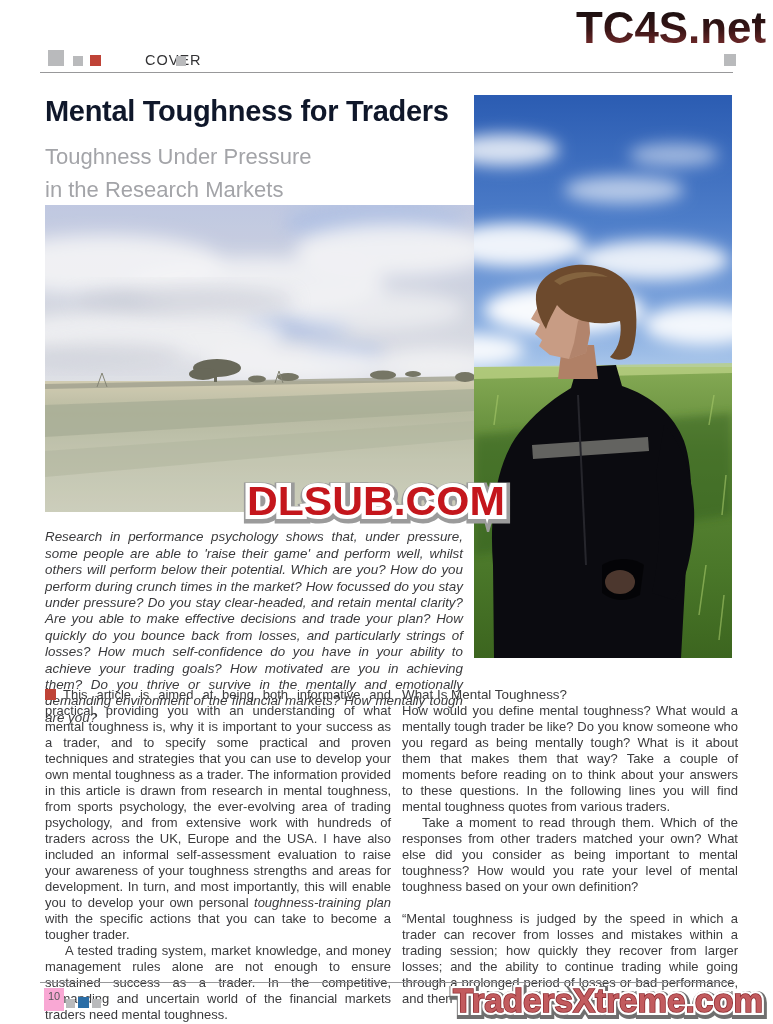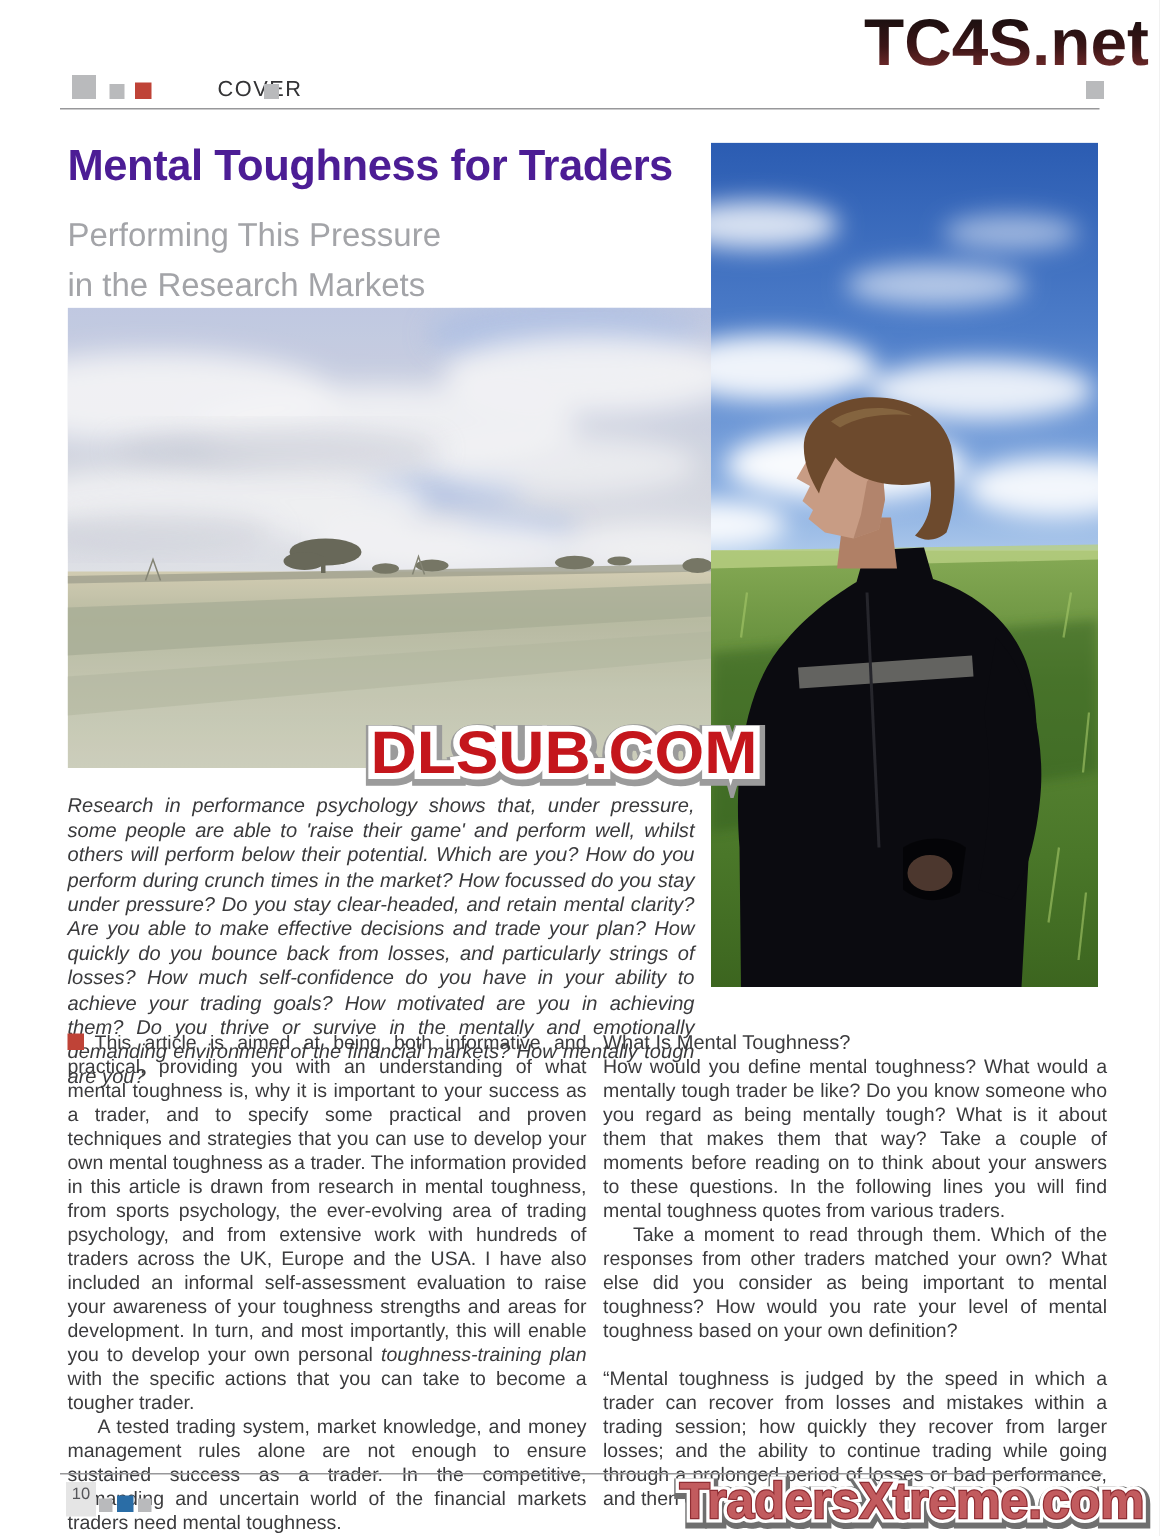"Mental Toughness for Traders" .title { color: #4c1d95 -> #0f172a }
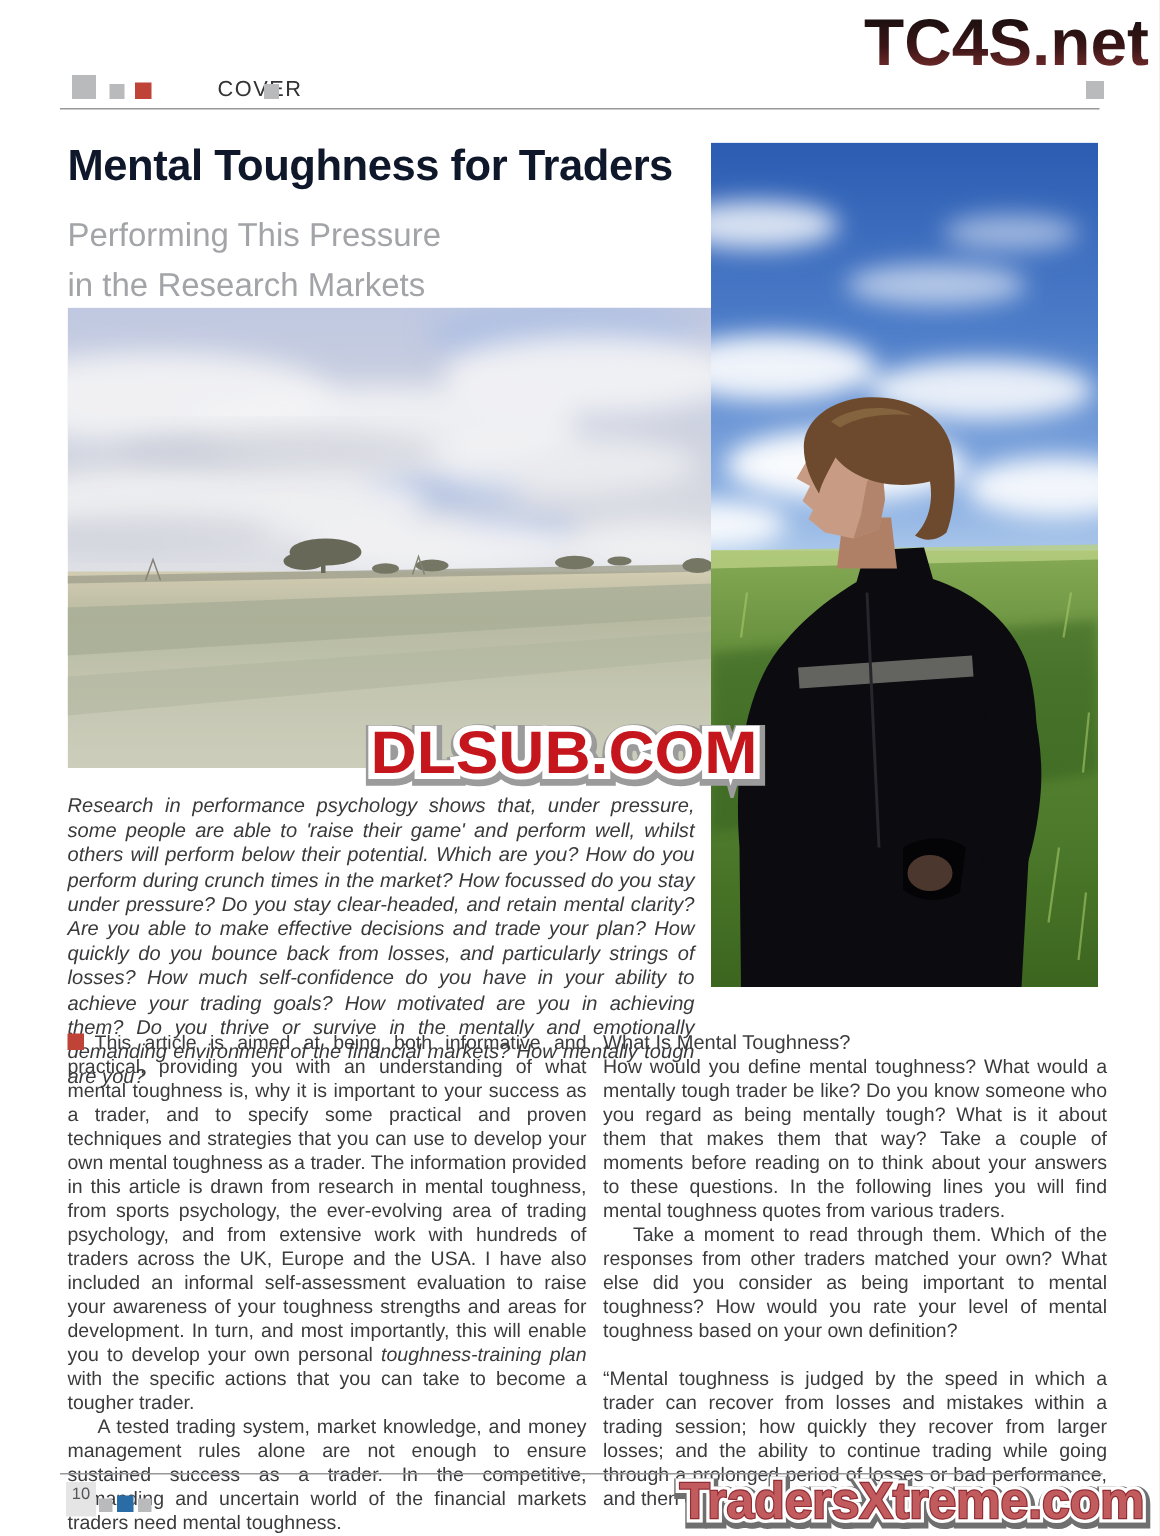"Performing This Pressure" div { text: Performing This -> Toughness Under }
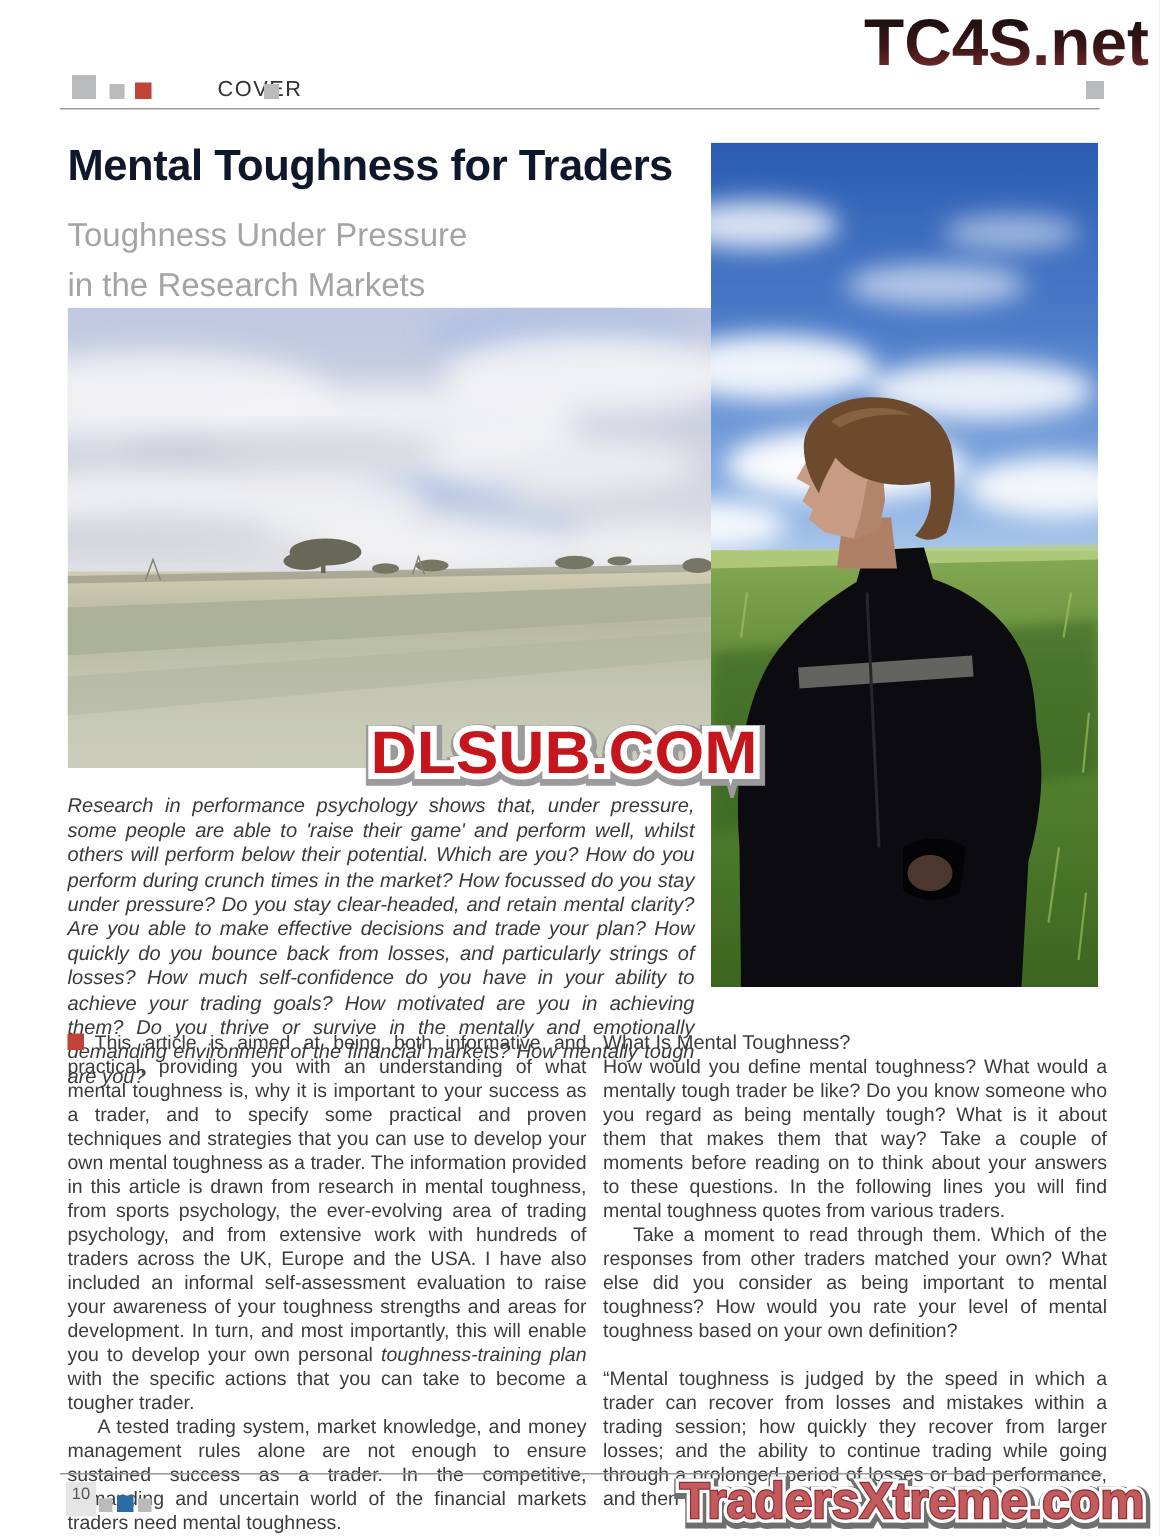"10" .pagebox { background: #e5e5e5 -> #f9a8d4 }
